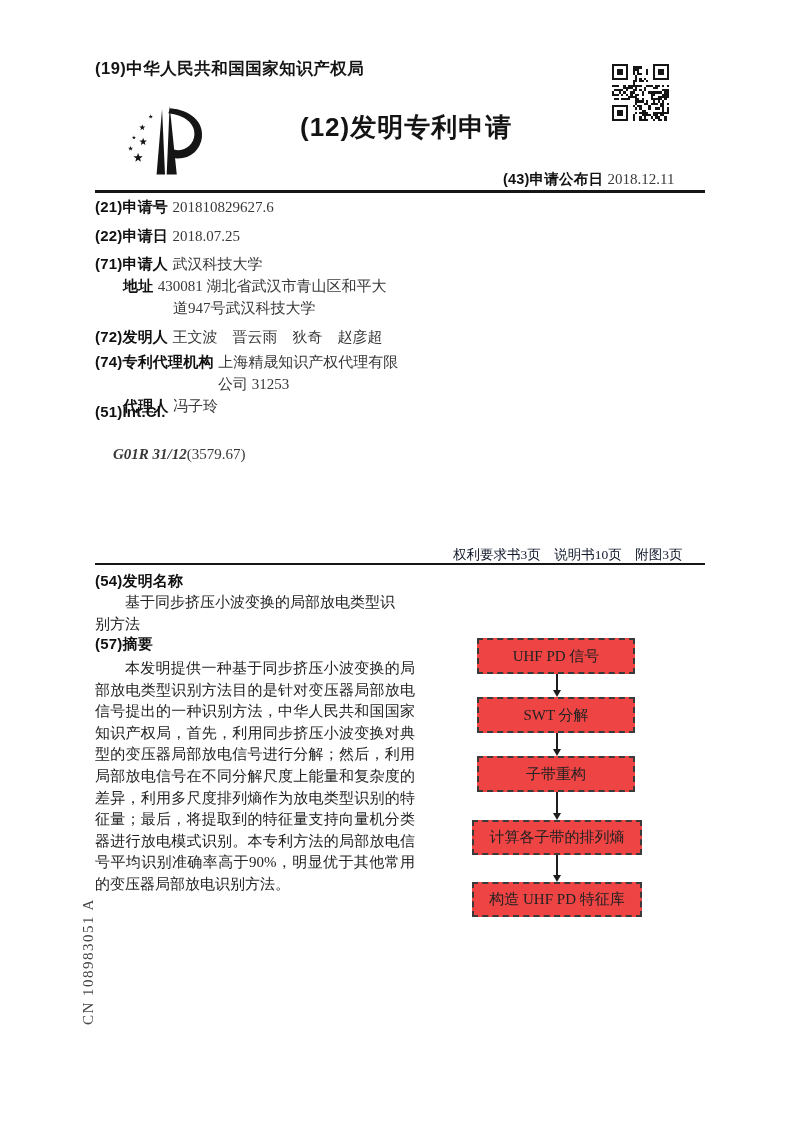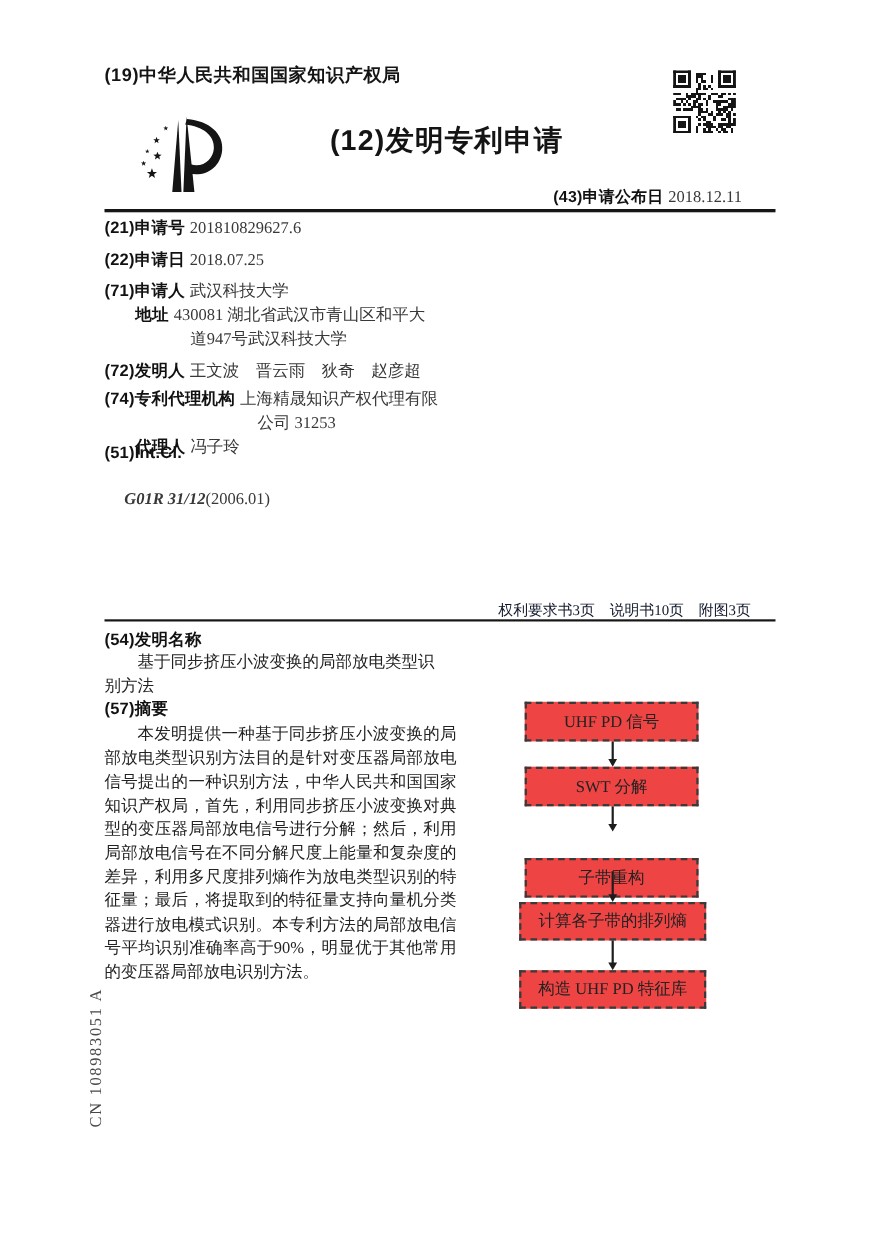"公司 31253" div.abs { left: 234px -> 218px }
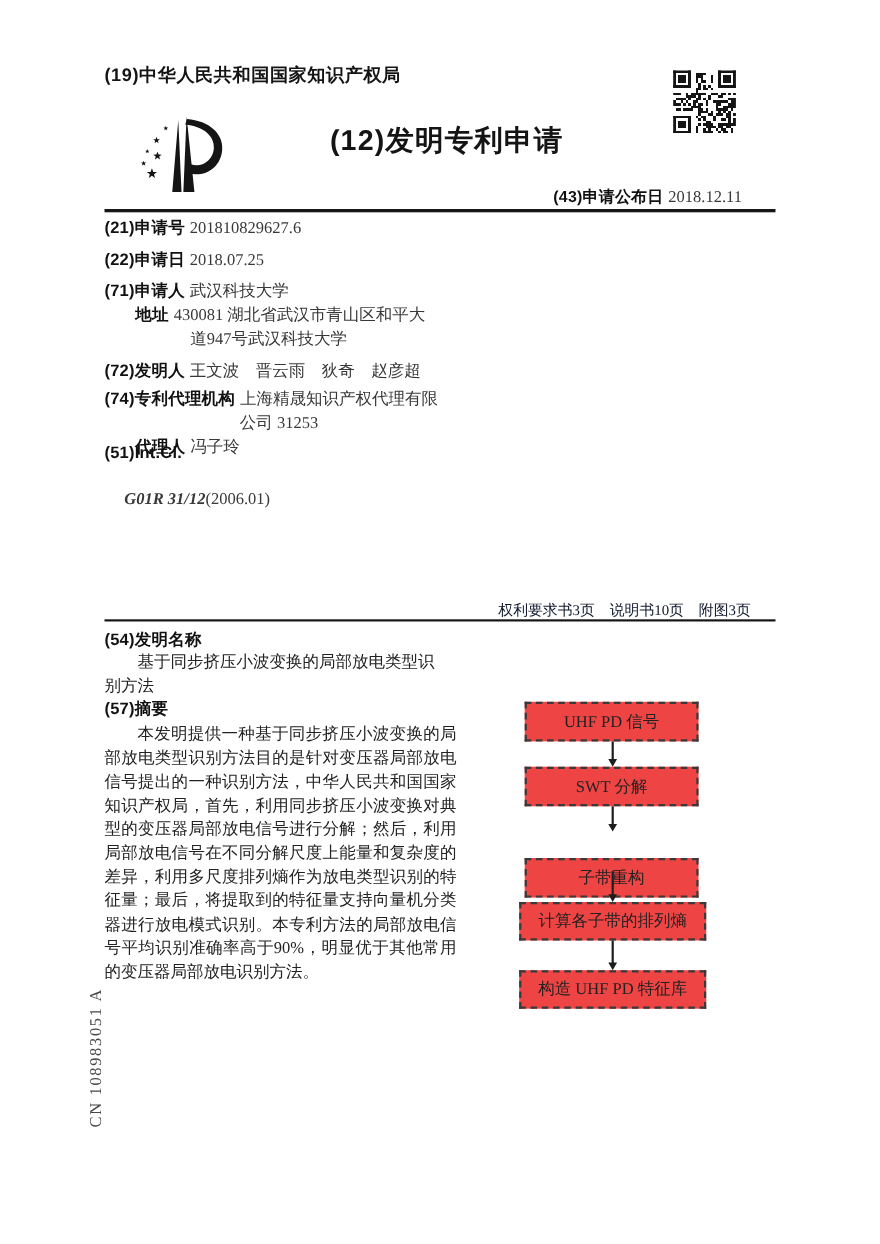"(2006.01)" span.val { text: 2006.01 -> 3579.67 }
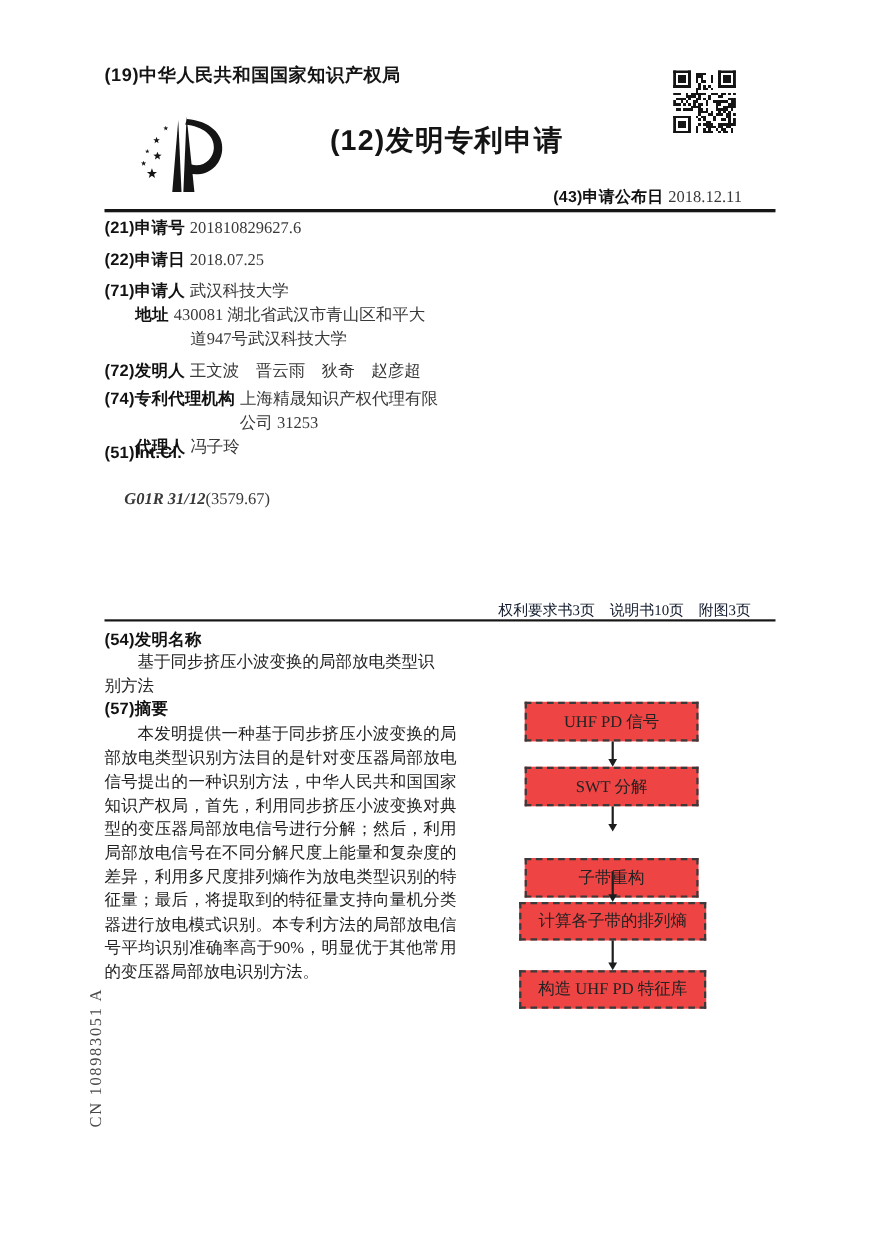"子带重构" div.abs { top: 780px -> 756px }
